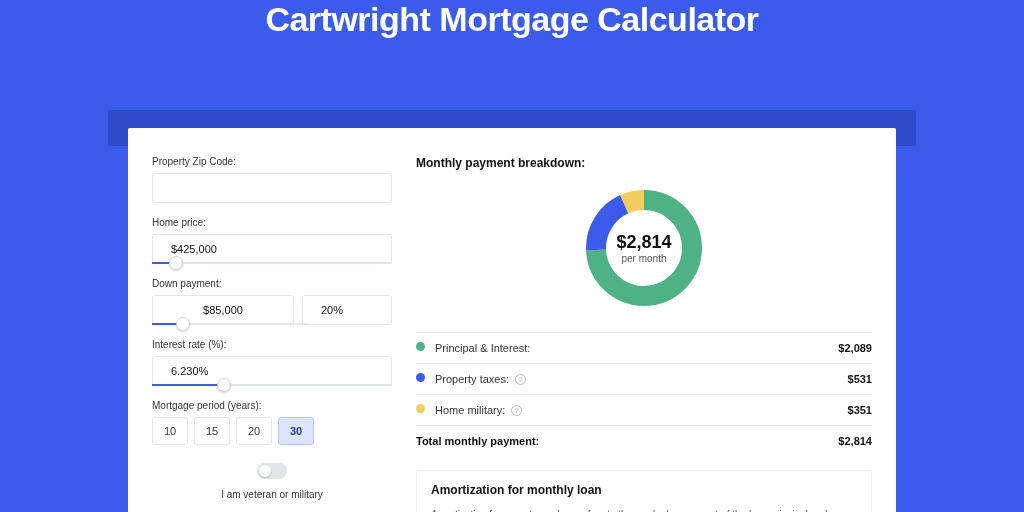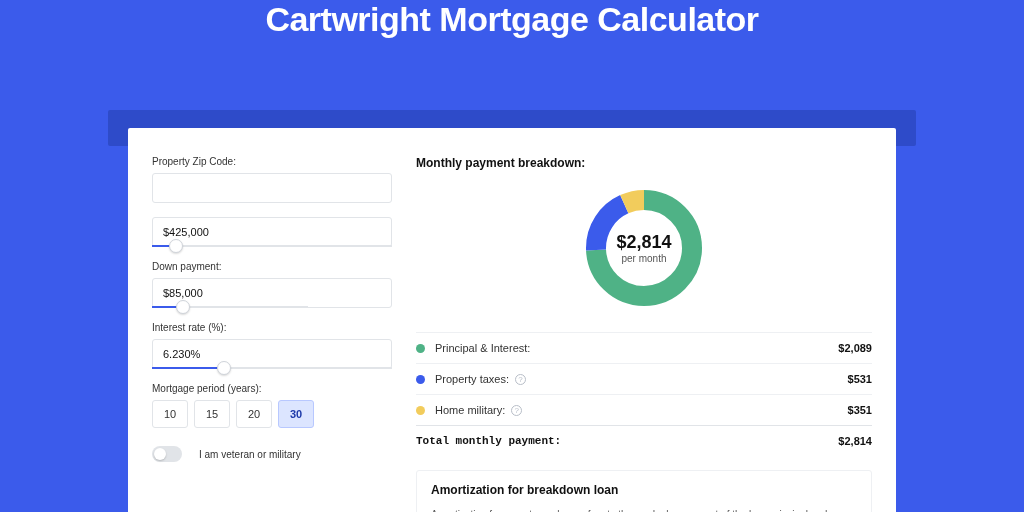"Home price:" label.field-label { html: none -> <label>Home price:</label> }
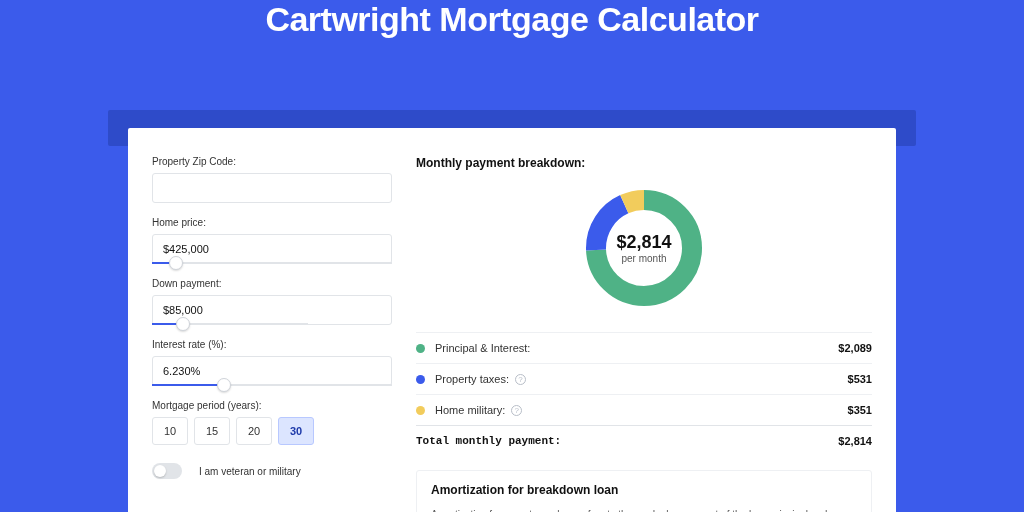"$425,000" .txt { padding: 0 10px -> 0 18px }
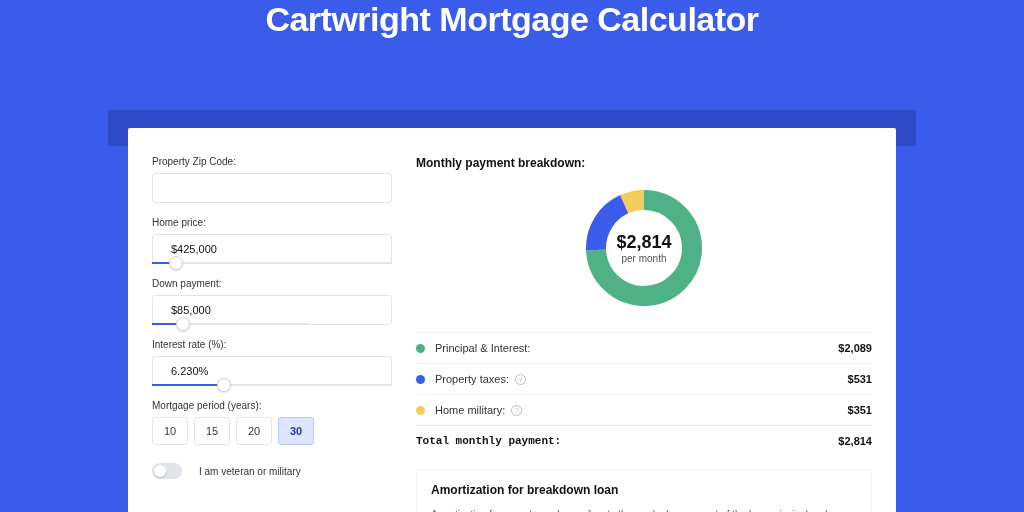"$85,000" .dp-row .txt:first-child { text-align: none -> center }
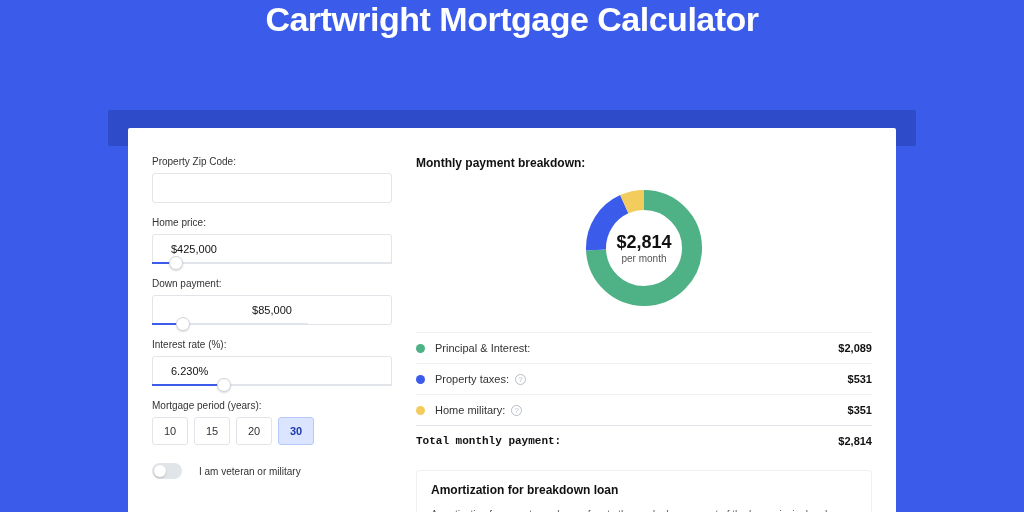"20%" input.txt { html: none -> <input> }
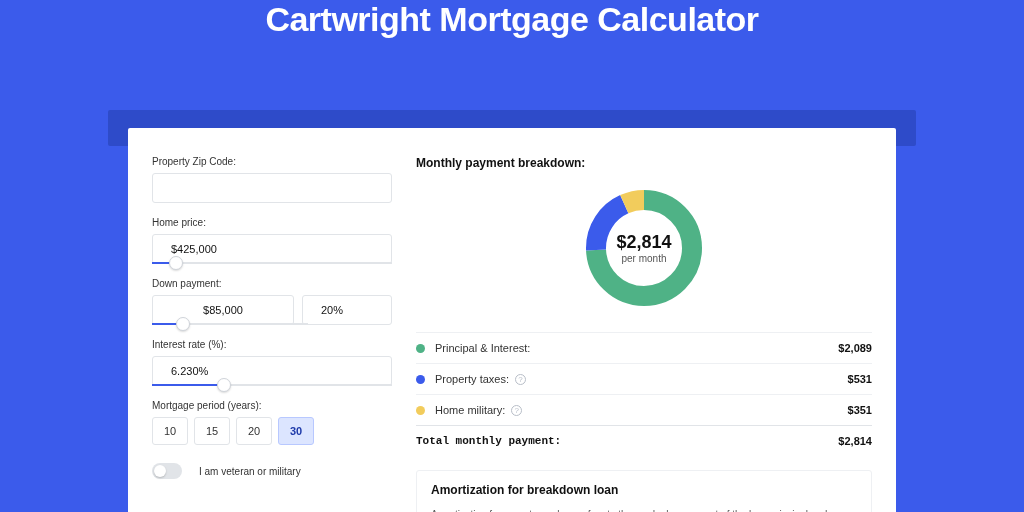"Principal & Interest:" .legend-row { align-items: center -> flex-start }
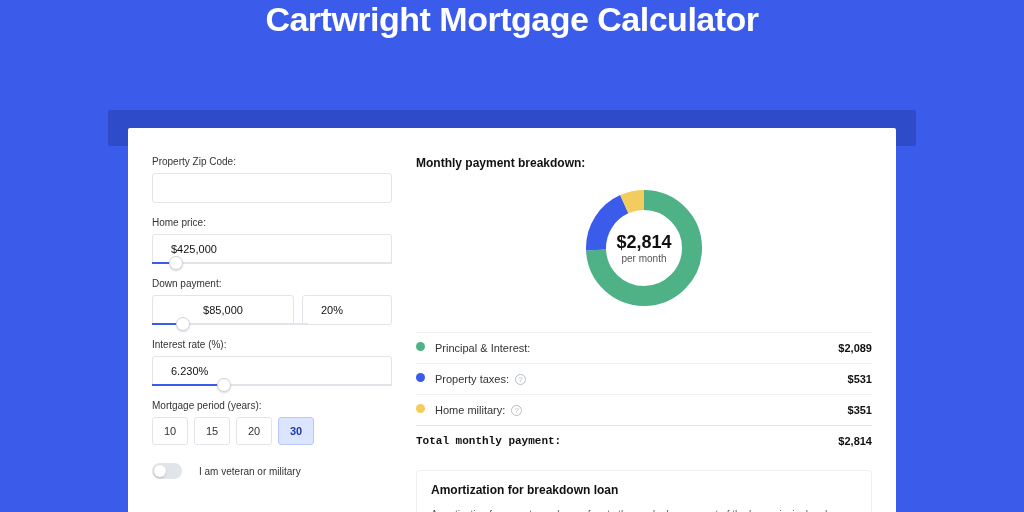"Total monthly payment:" .legend-row.total .legend-label { font-family: Liberation Mono, monospace -> none }
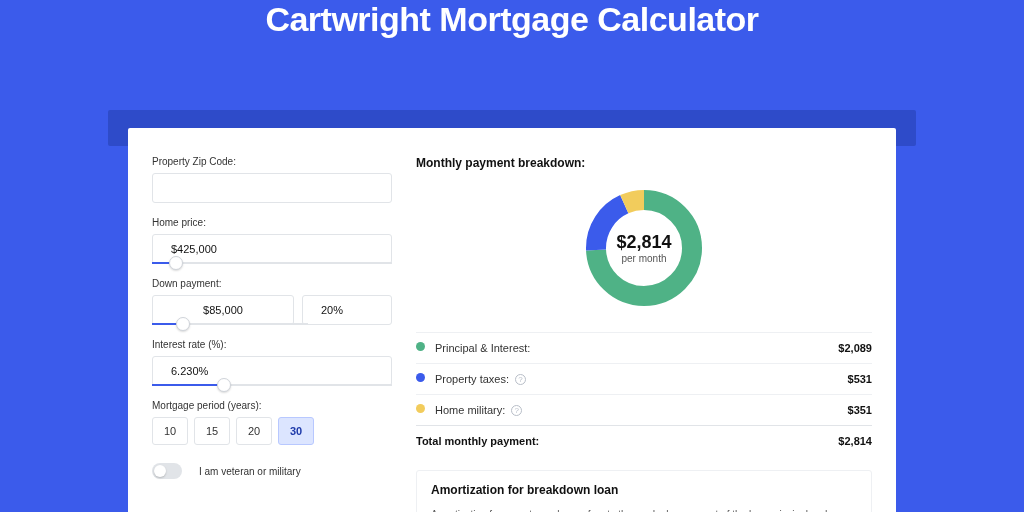"I am veteran or military" .toggle-row { flex-direction: none -> column; gap: 17px -> 10px }
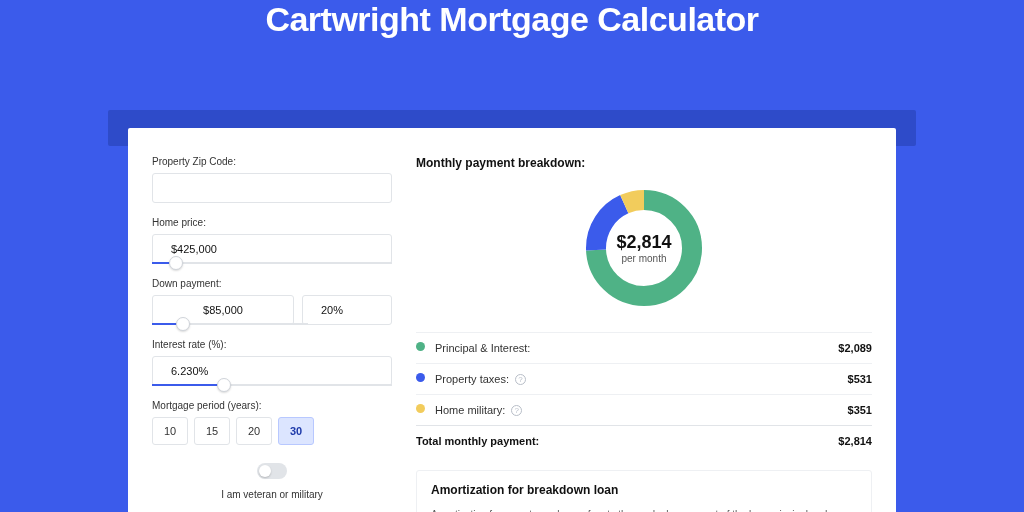"Amortization for breakdown loan" div.amort-title { text: breakdown -> monthly }
